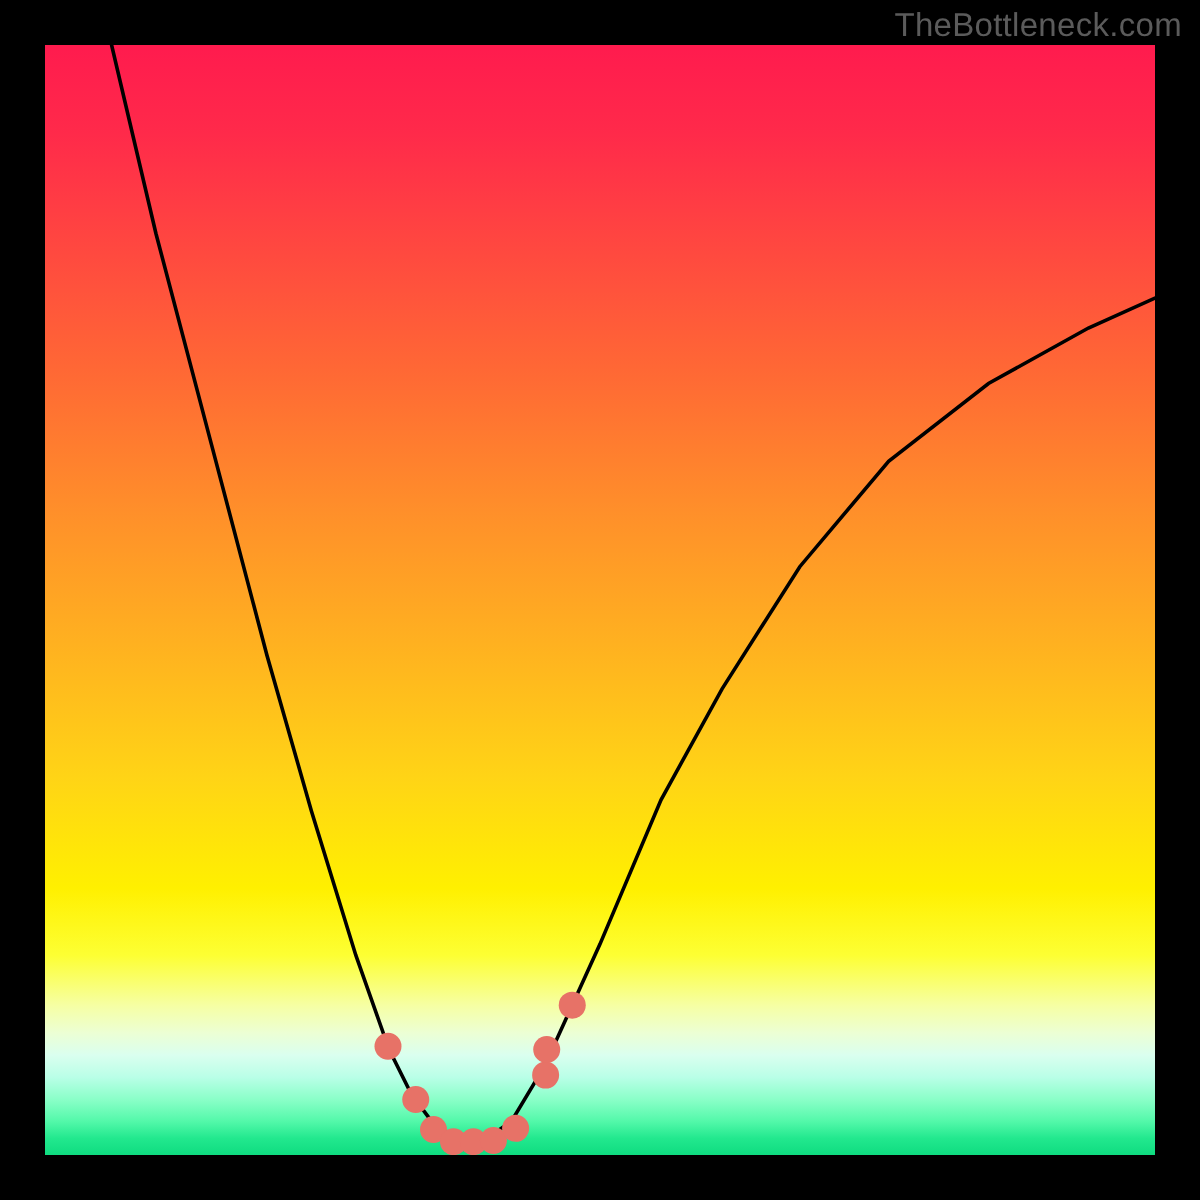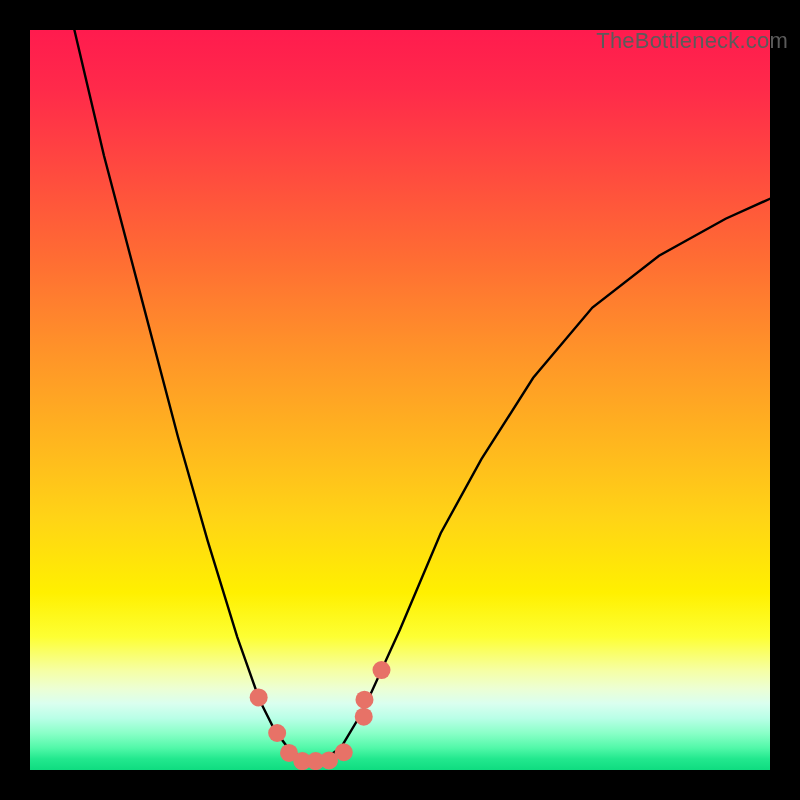"TheBottleneck.com" .watermark { margin-top: 24px -> none }
